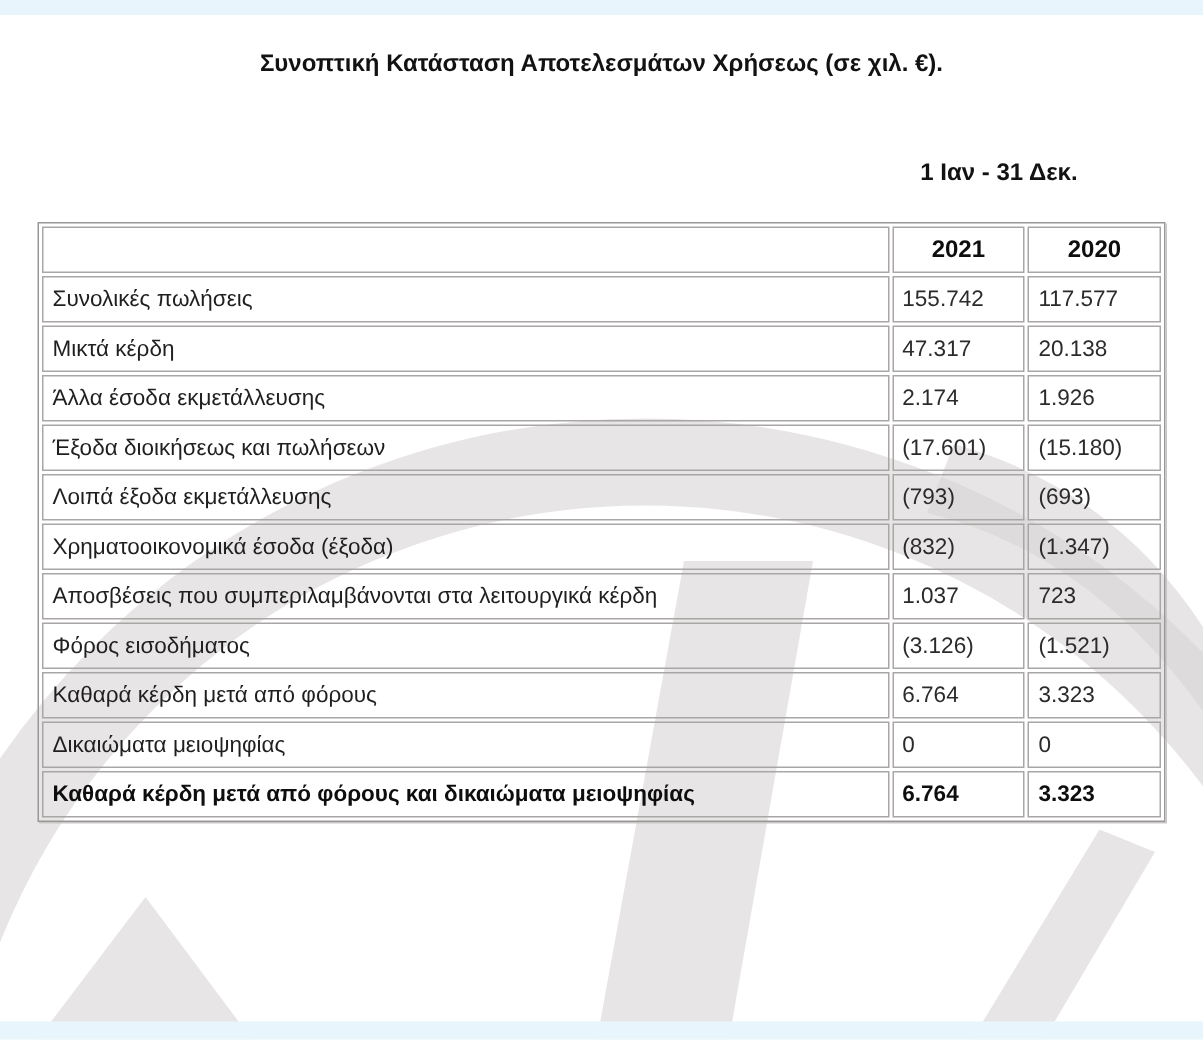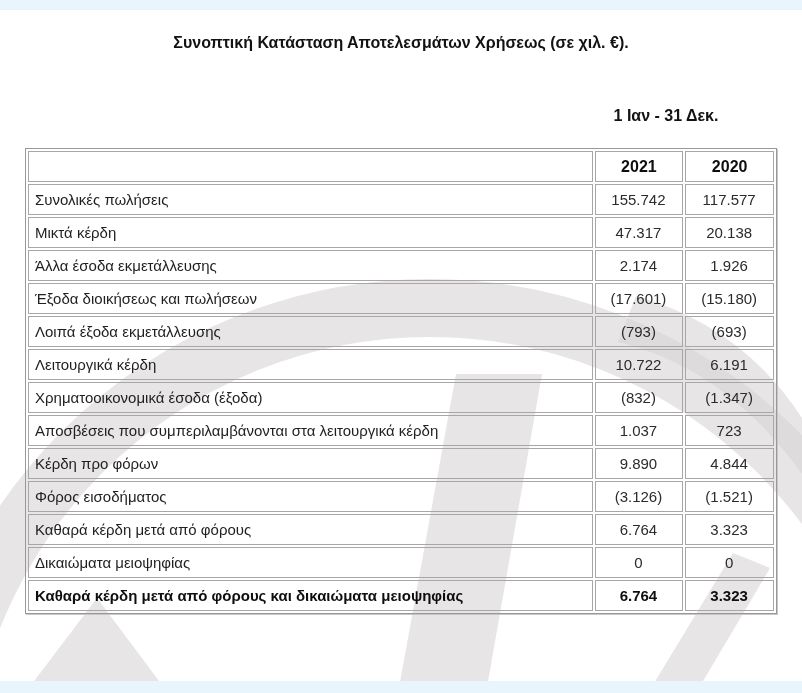"155.742" table.fin td.num { text-align: center -> left }
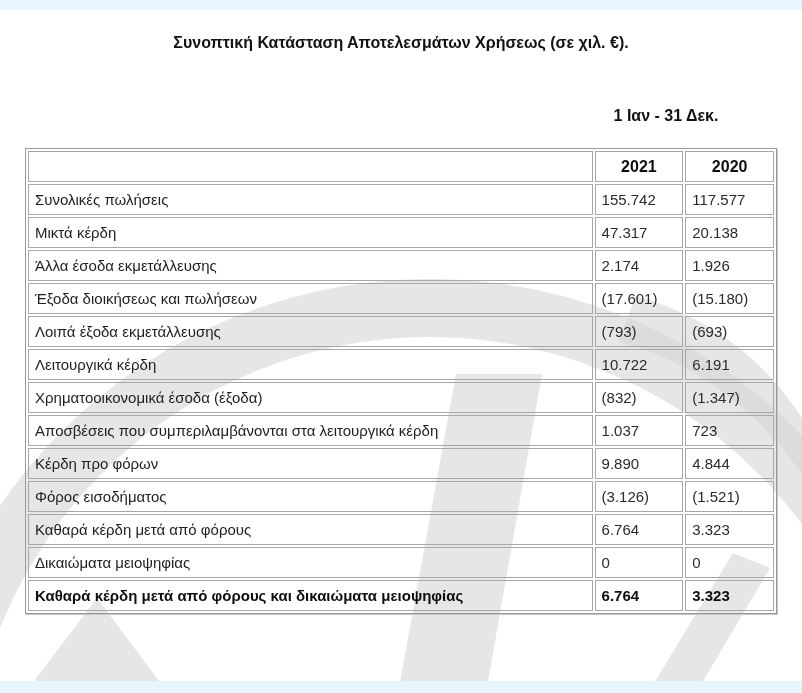"Λειτουργικά κέρδη" tr { html: <tr> <td>Λειτουργικά κέρδη</td> <td>10.722</td> <td>6.191</td> </tr> -> none }
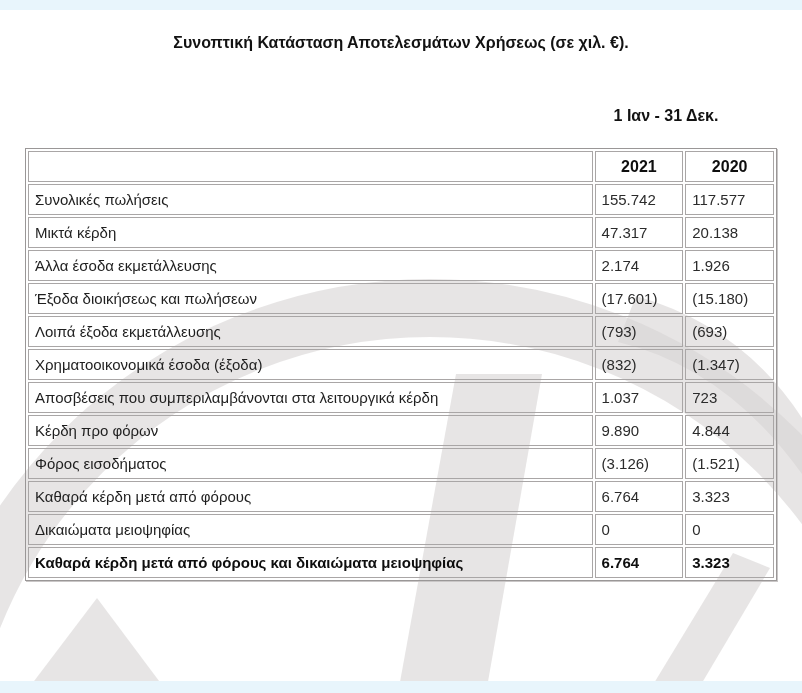"Κέρδη προ φόρων" tr { html: <tr> <td>Κέρδη προ φόρων</td> <td>9.890</td> <td>4.844</td> </tr> -> none }
